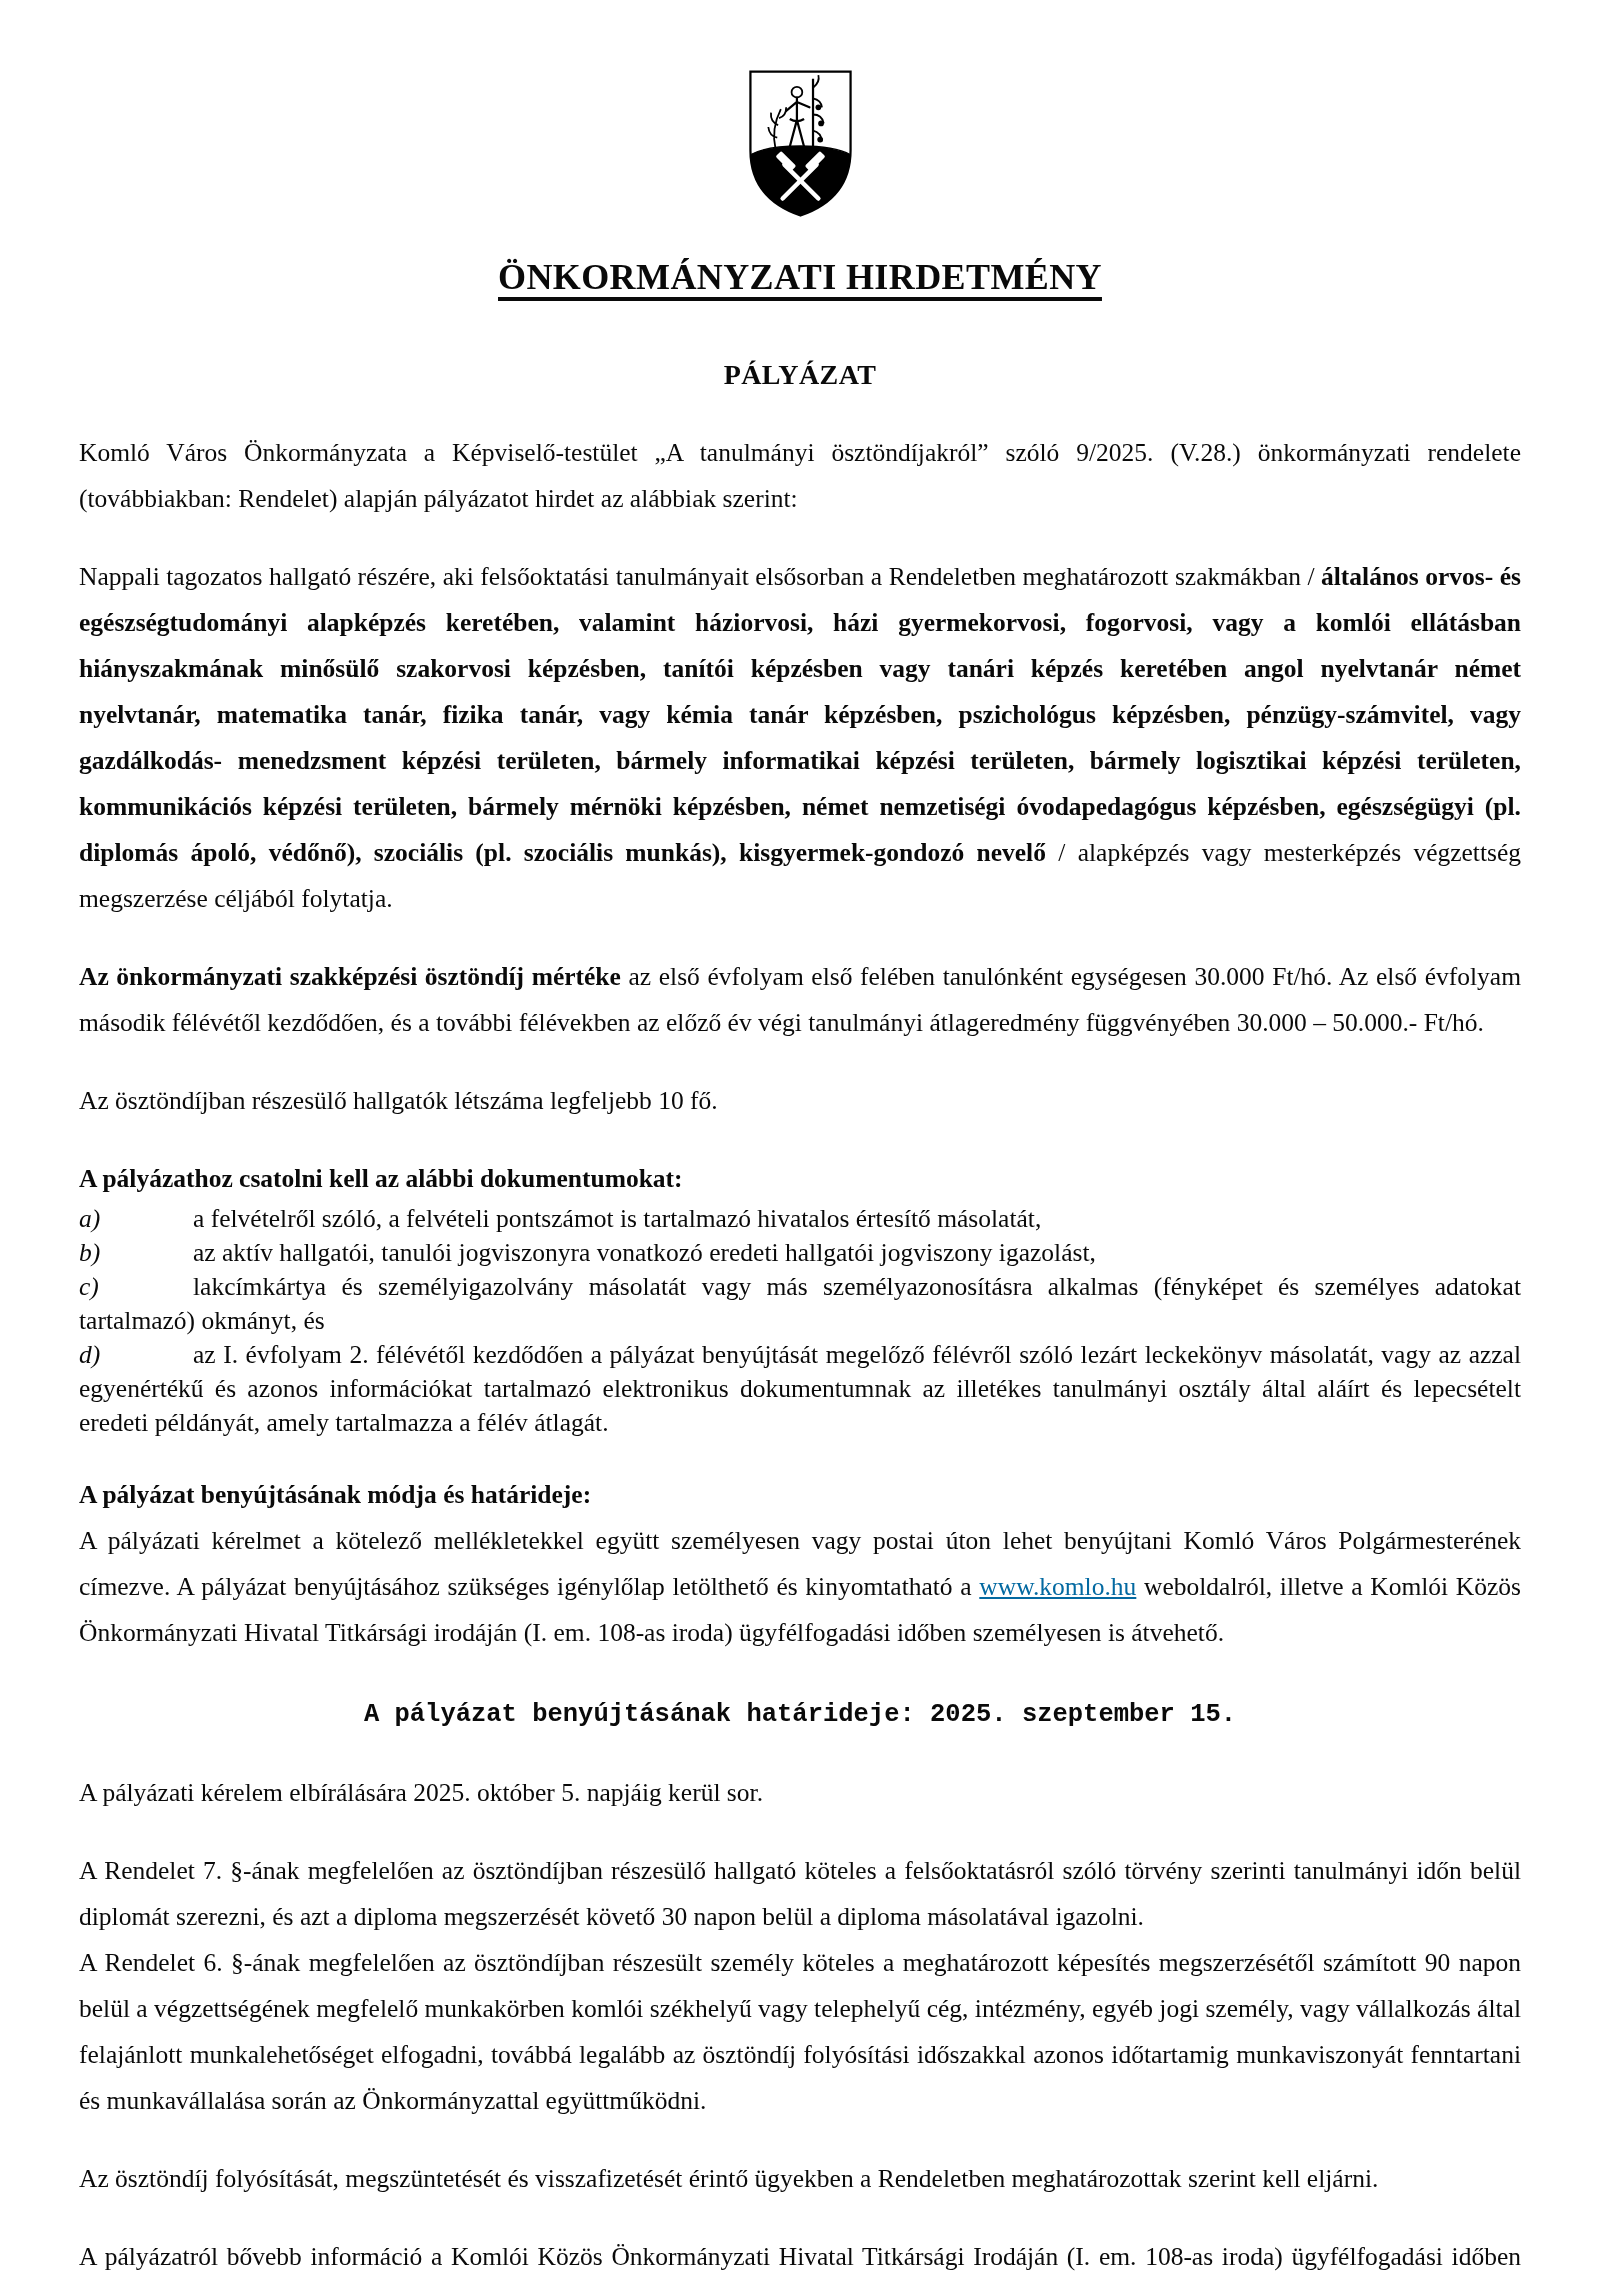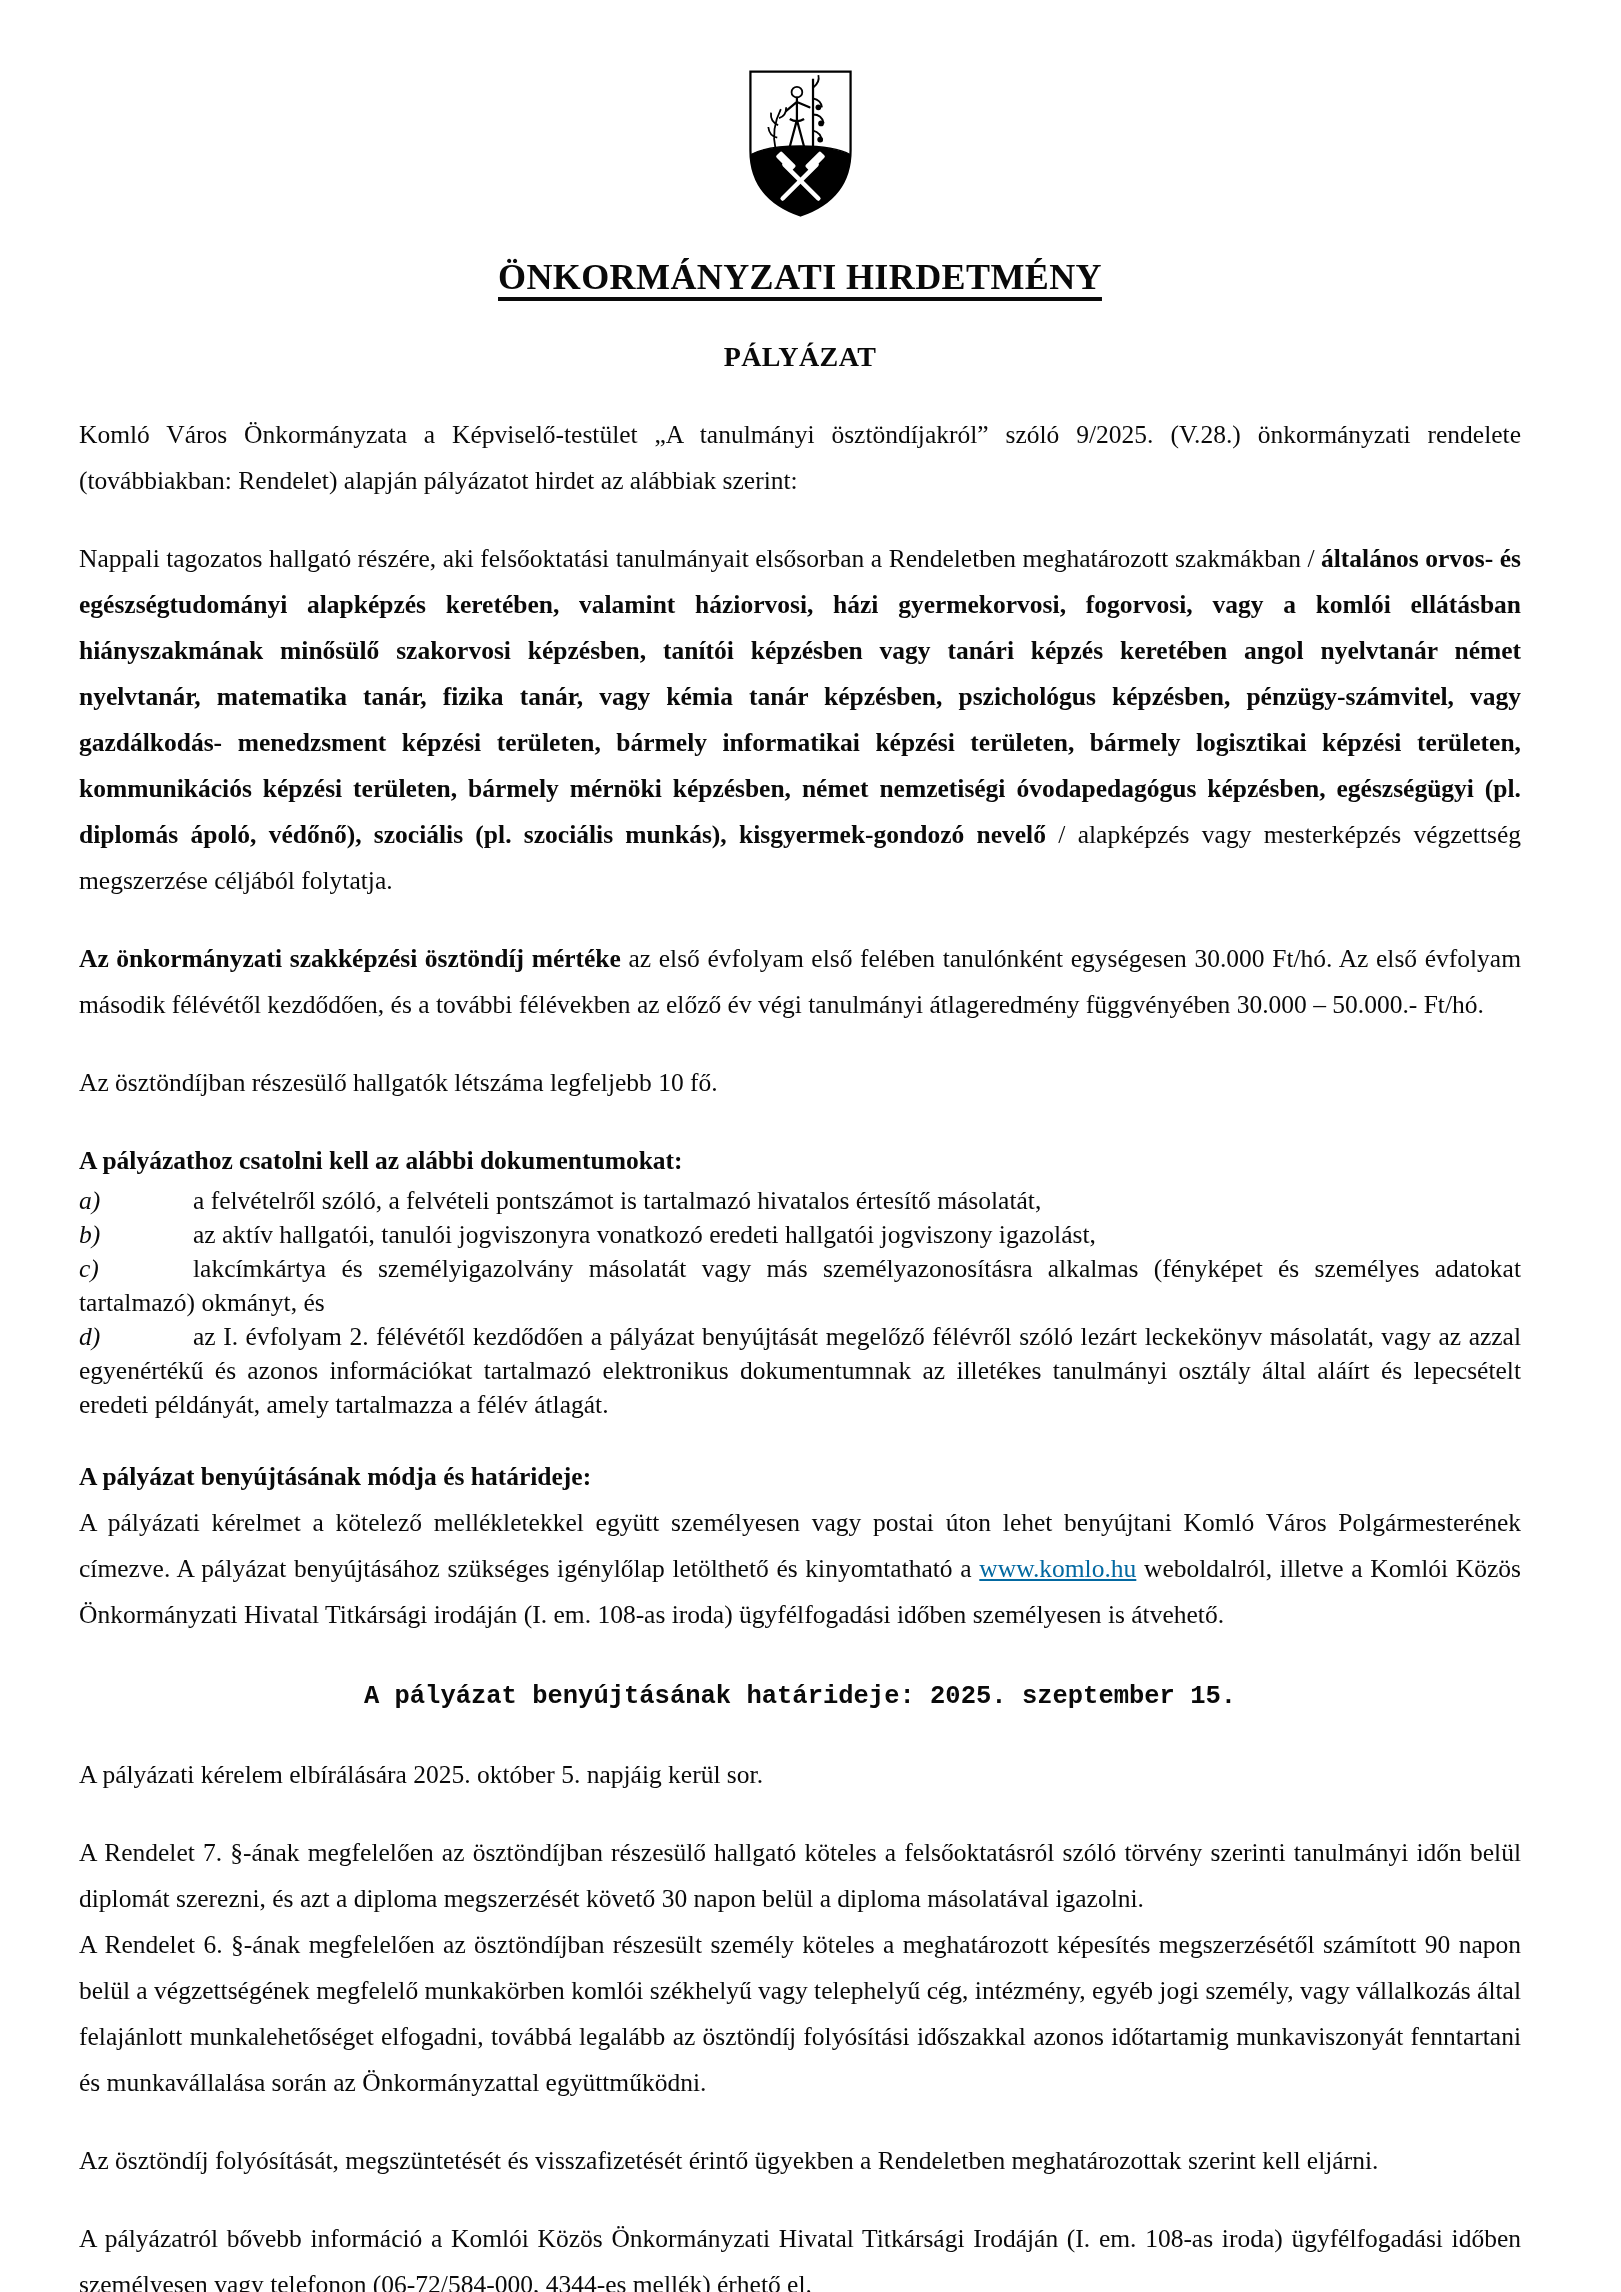"PÁLYÁZAT" .sub1 { margin-top: 43px -> 61px }
